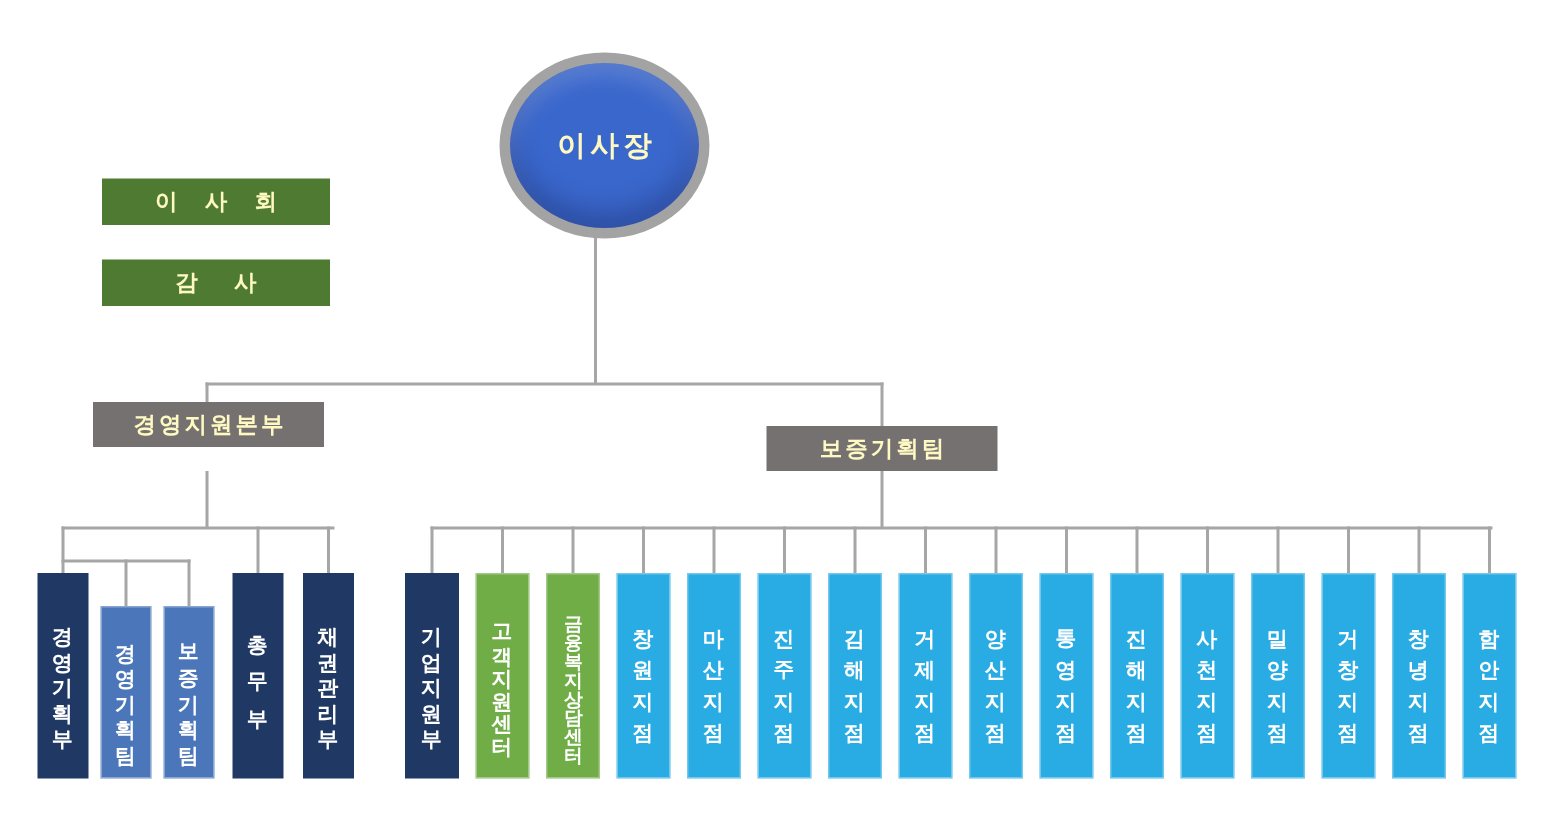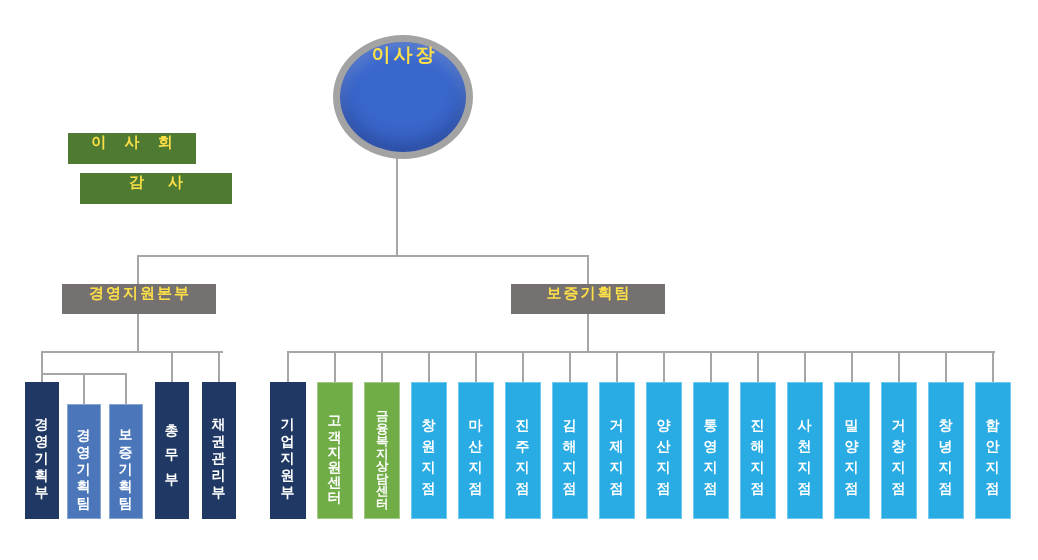"이사장" .node { align-items: flex-start -> center; color: #fde047 -> #fef9c3 }
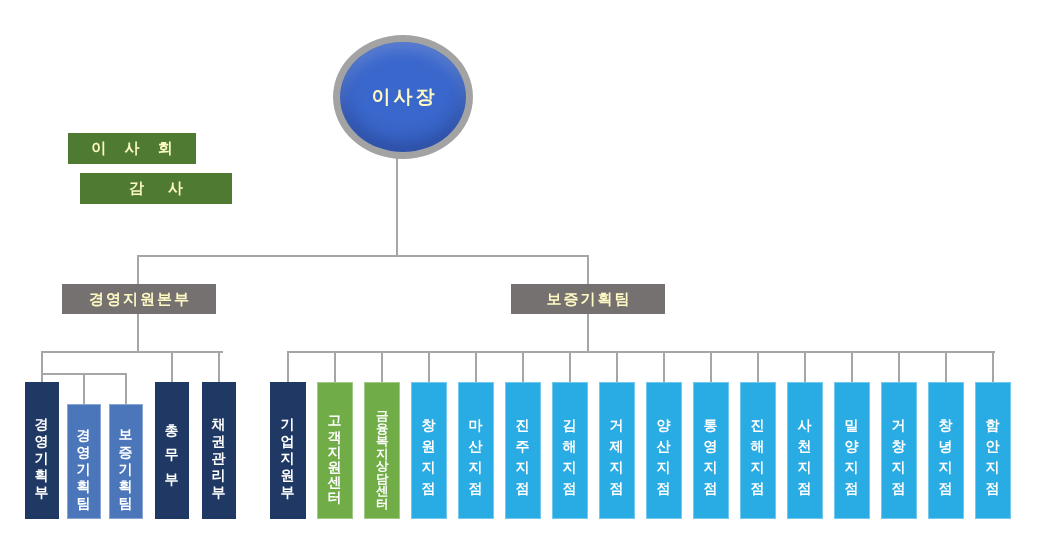"이 사 회" .board { margin-top: 14px -> none; width: 128px -> 152px }
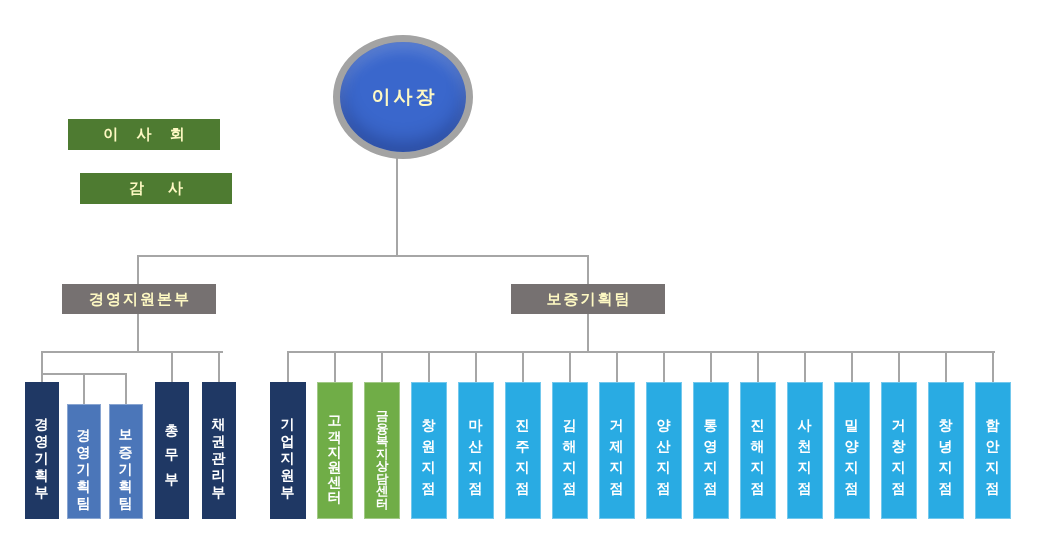"감 사" .auditor { left: 80px -> 68px }
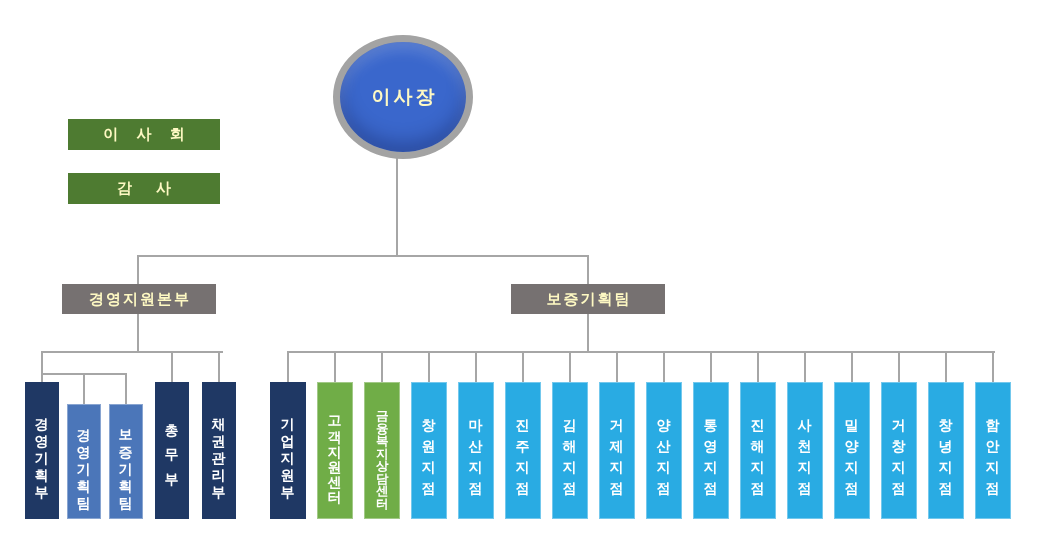"경영지원본부" .div-left { top: 284px -> 268px }
